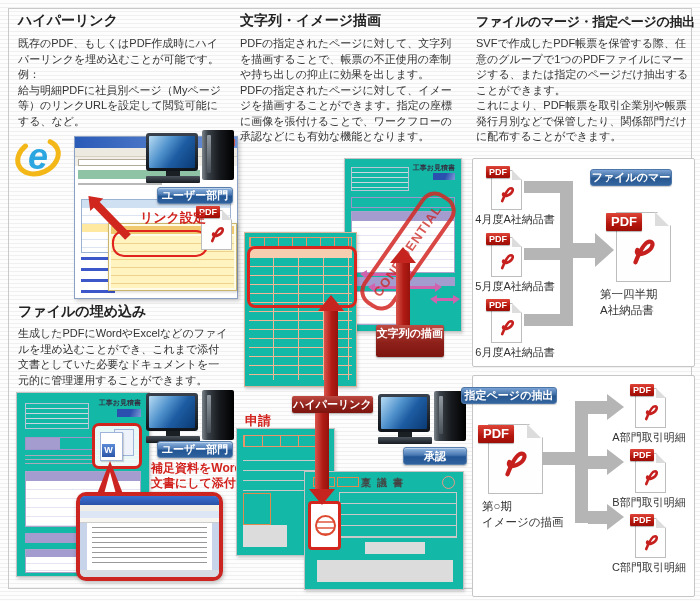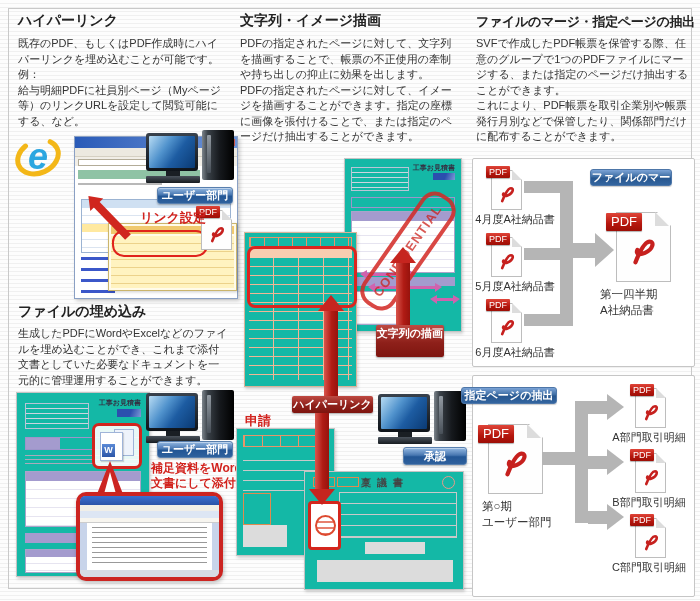"PDFの指定されたページに対して、文字列を描画することで、帳票の不正使用の牽制や" p.sec { text: または指定のページだけ抽出することができ -> ワークフローの承認などにも有効な機能となり }
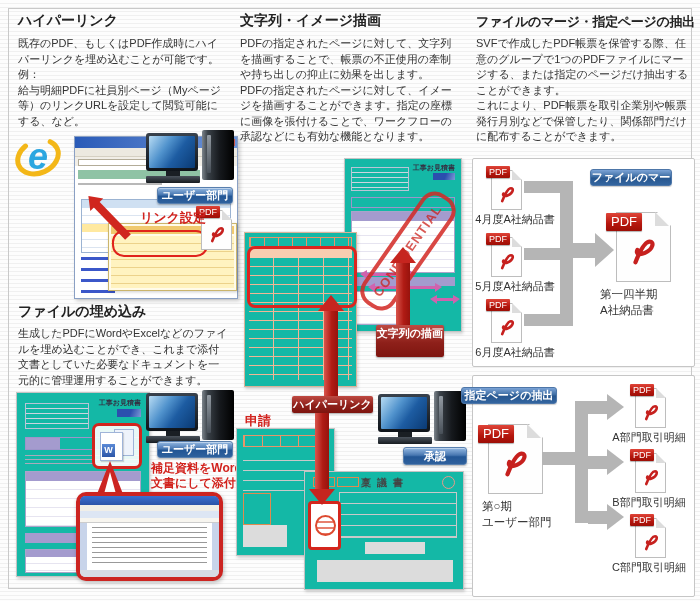"PDF" .pdf .bdg { font-weight: normal -> bold }
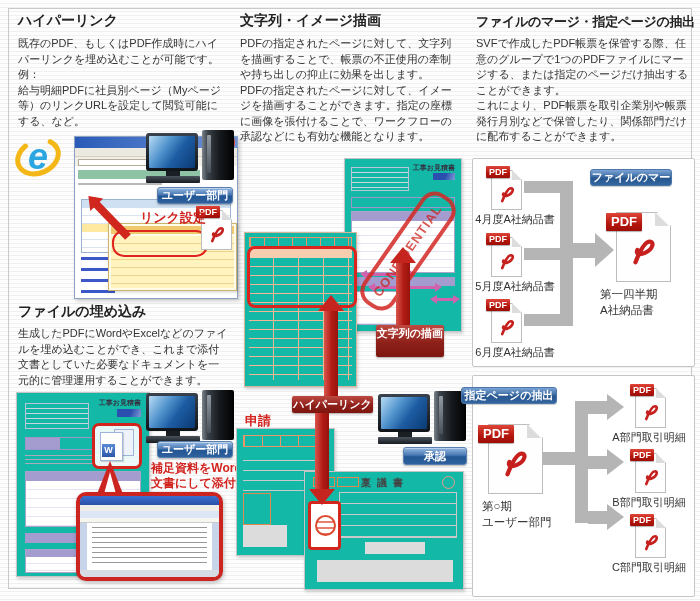"第○期" div.pdf-lbl { text: ユーザー部門 -> イメージの描画 }
